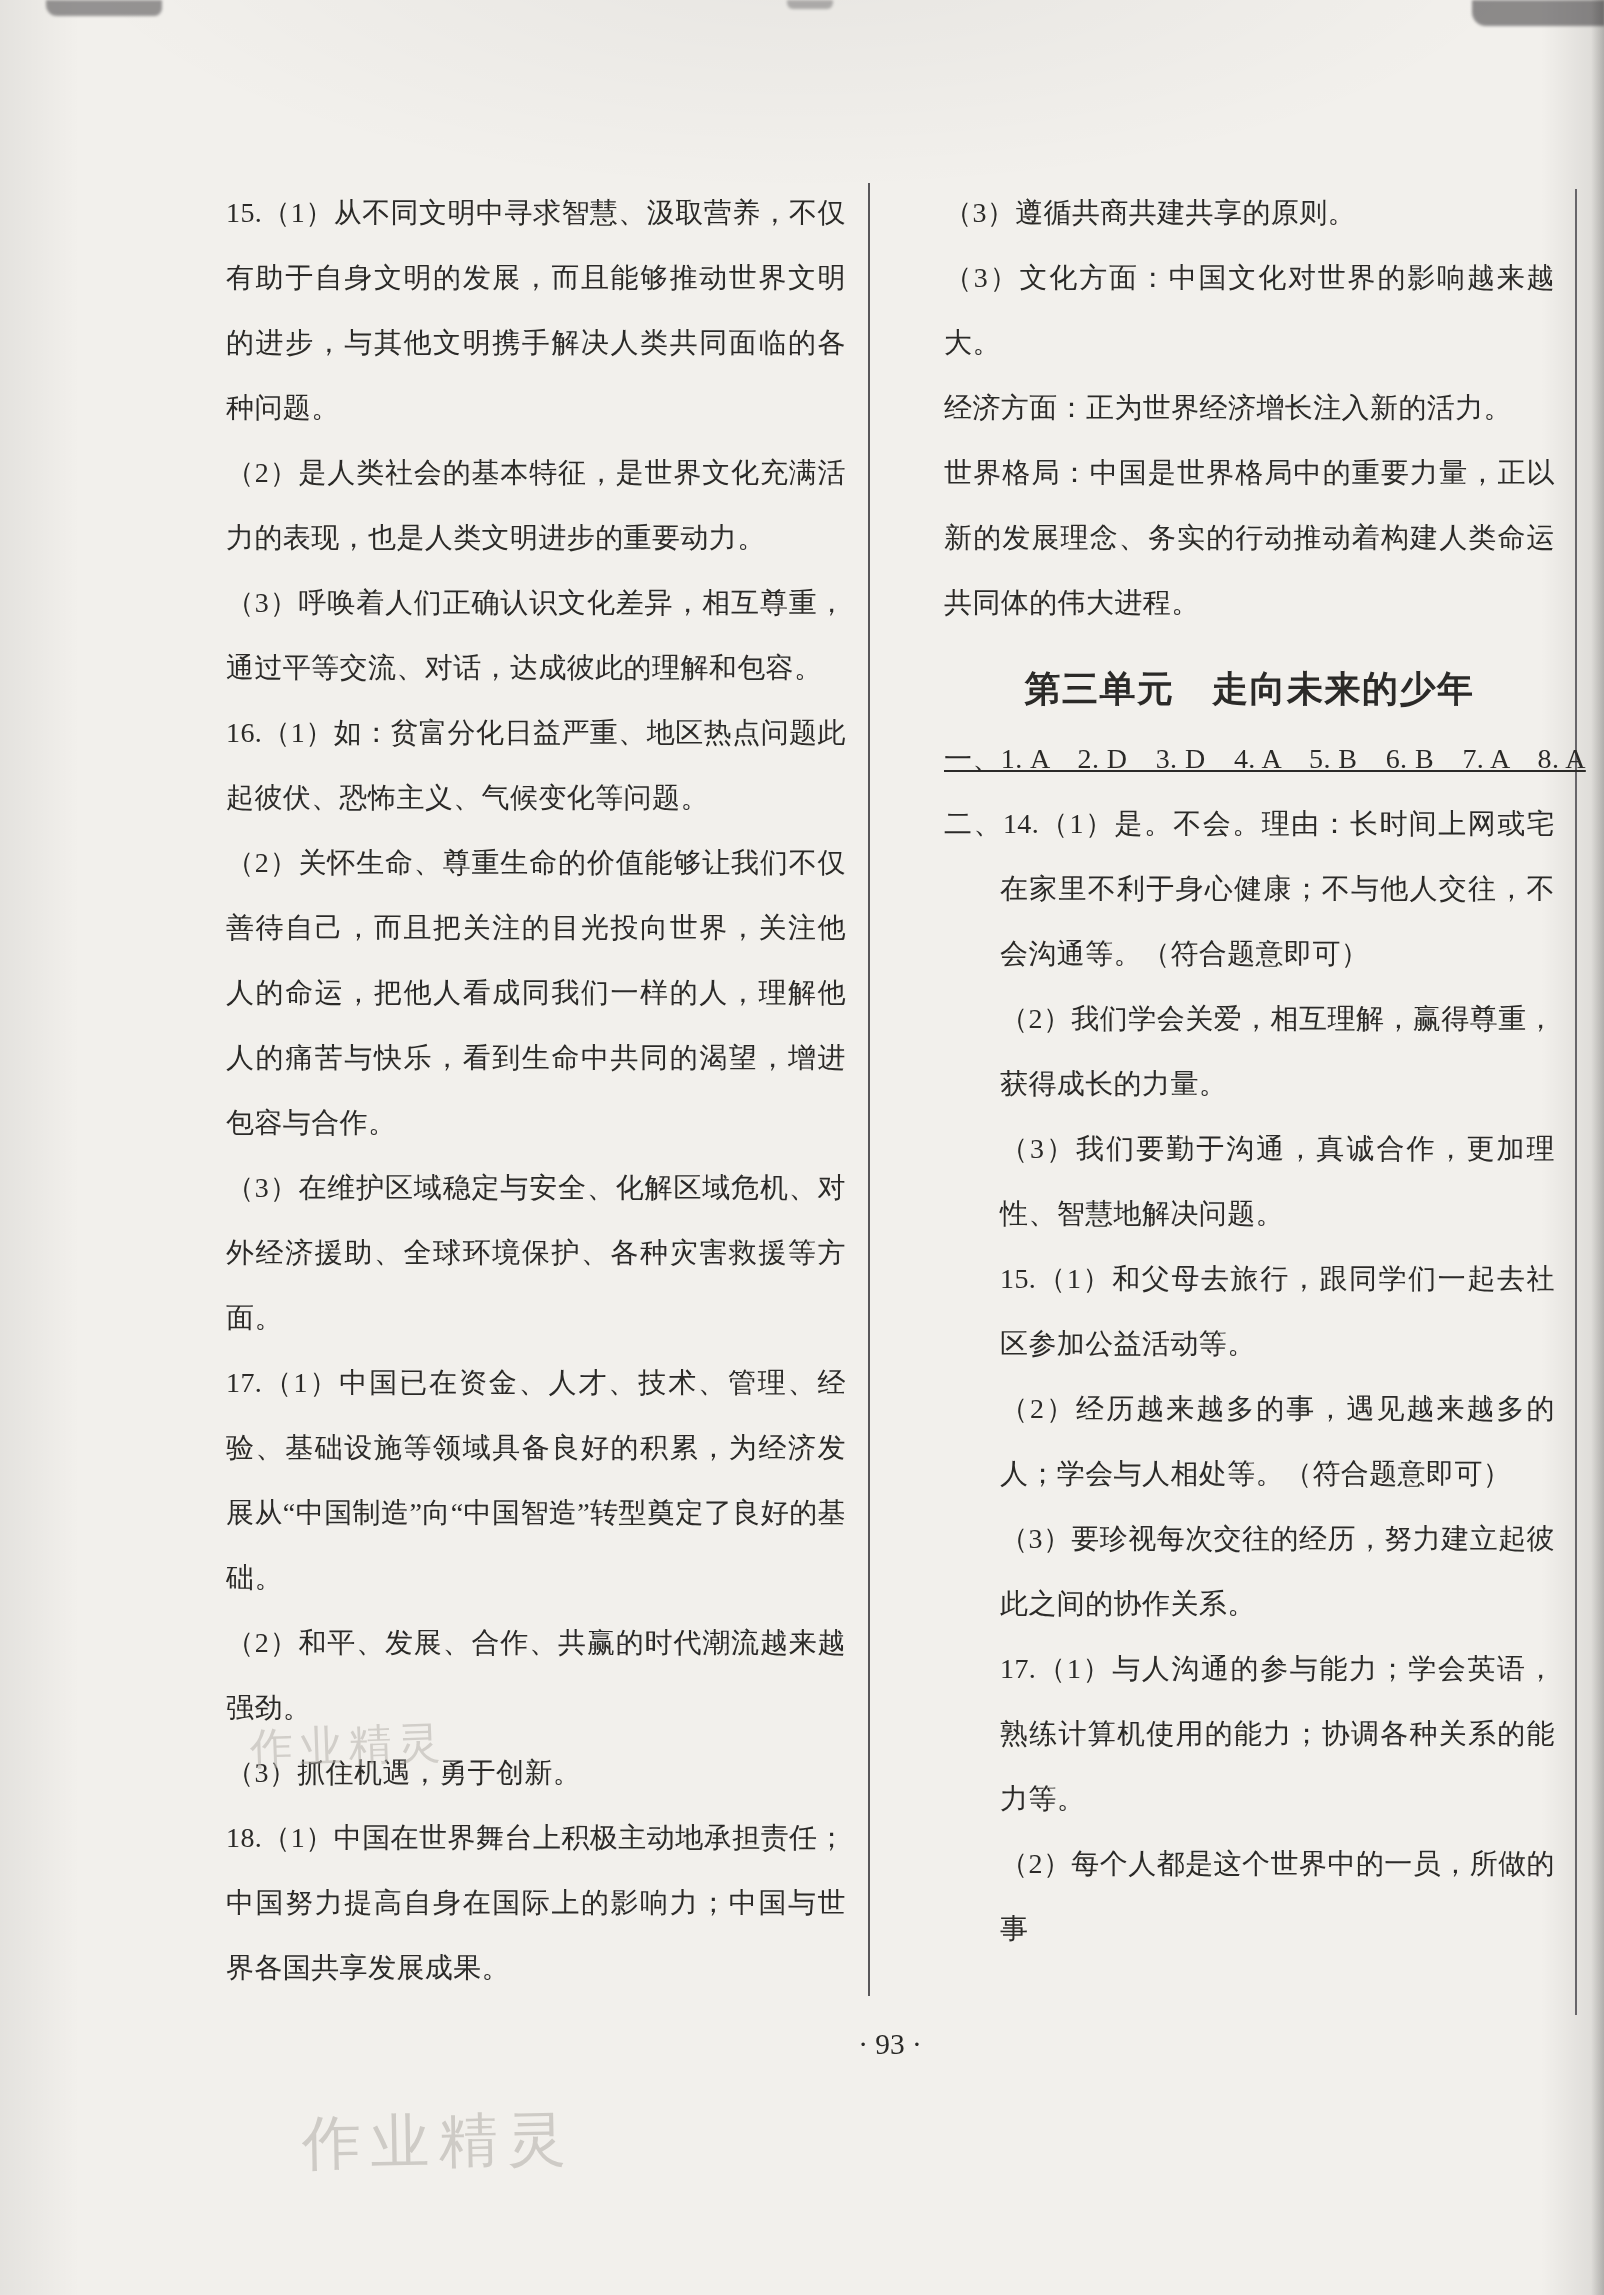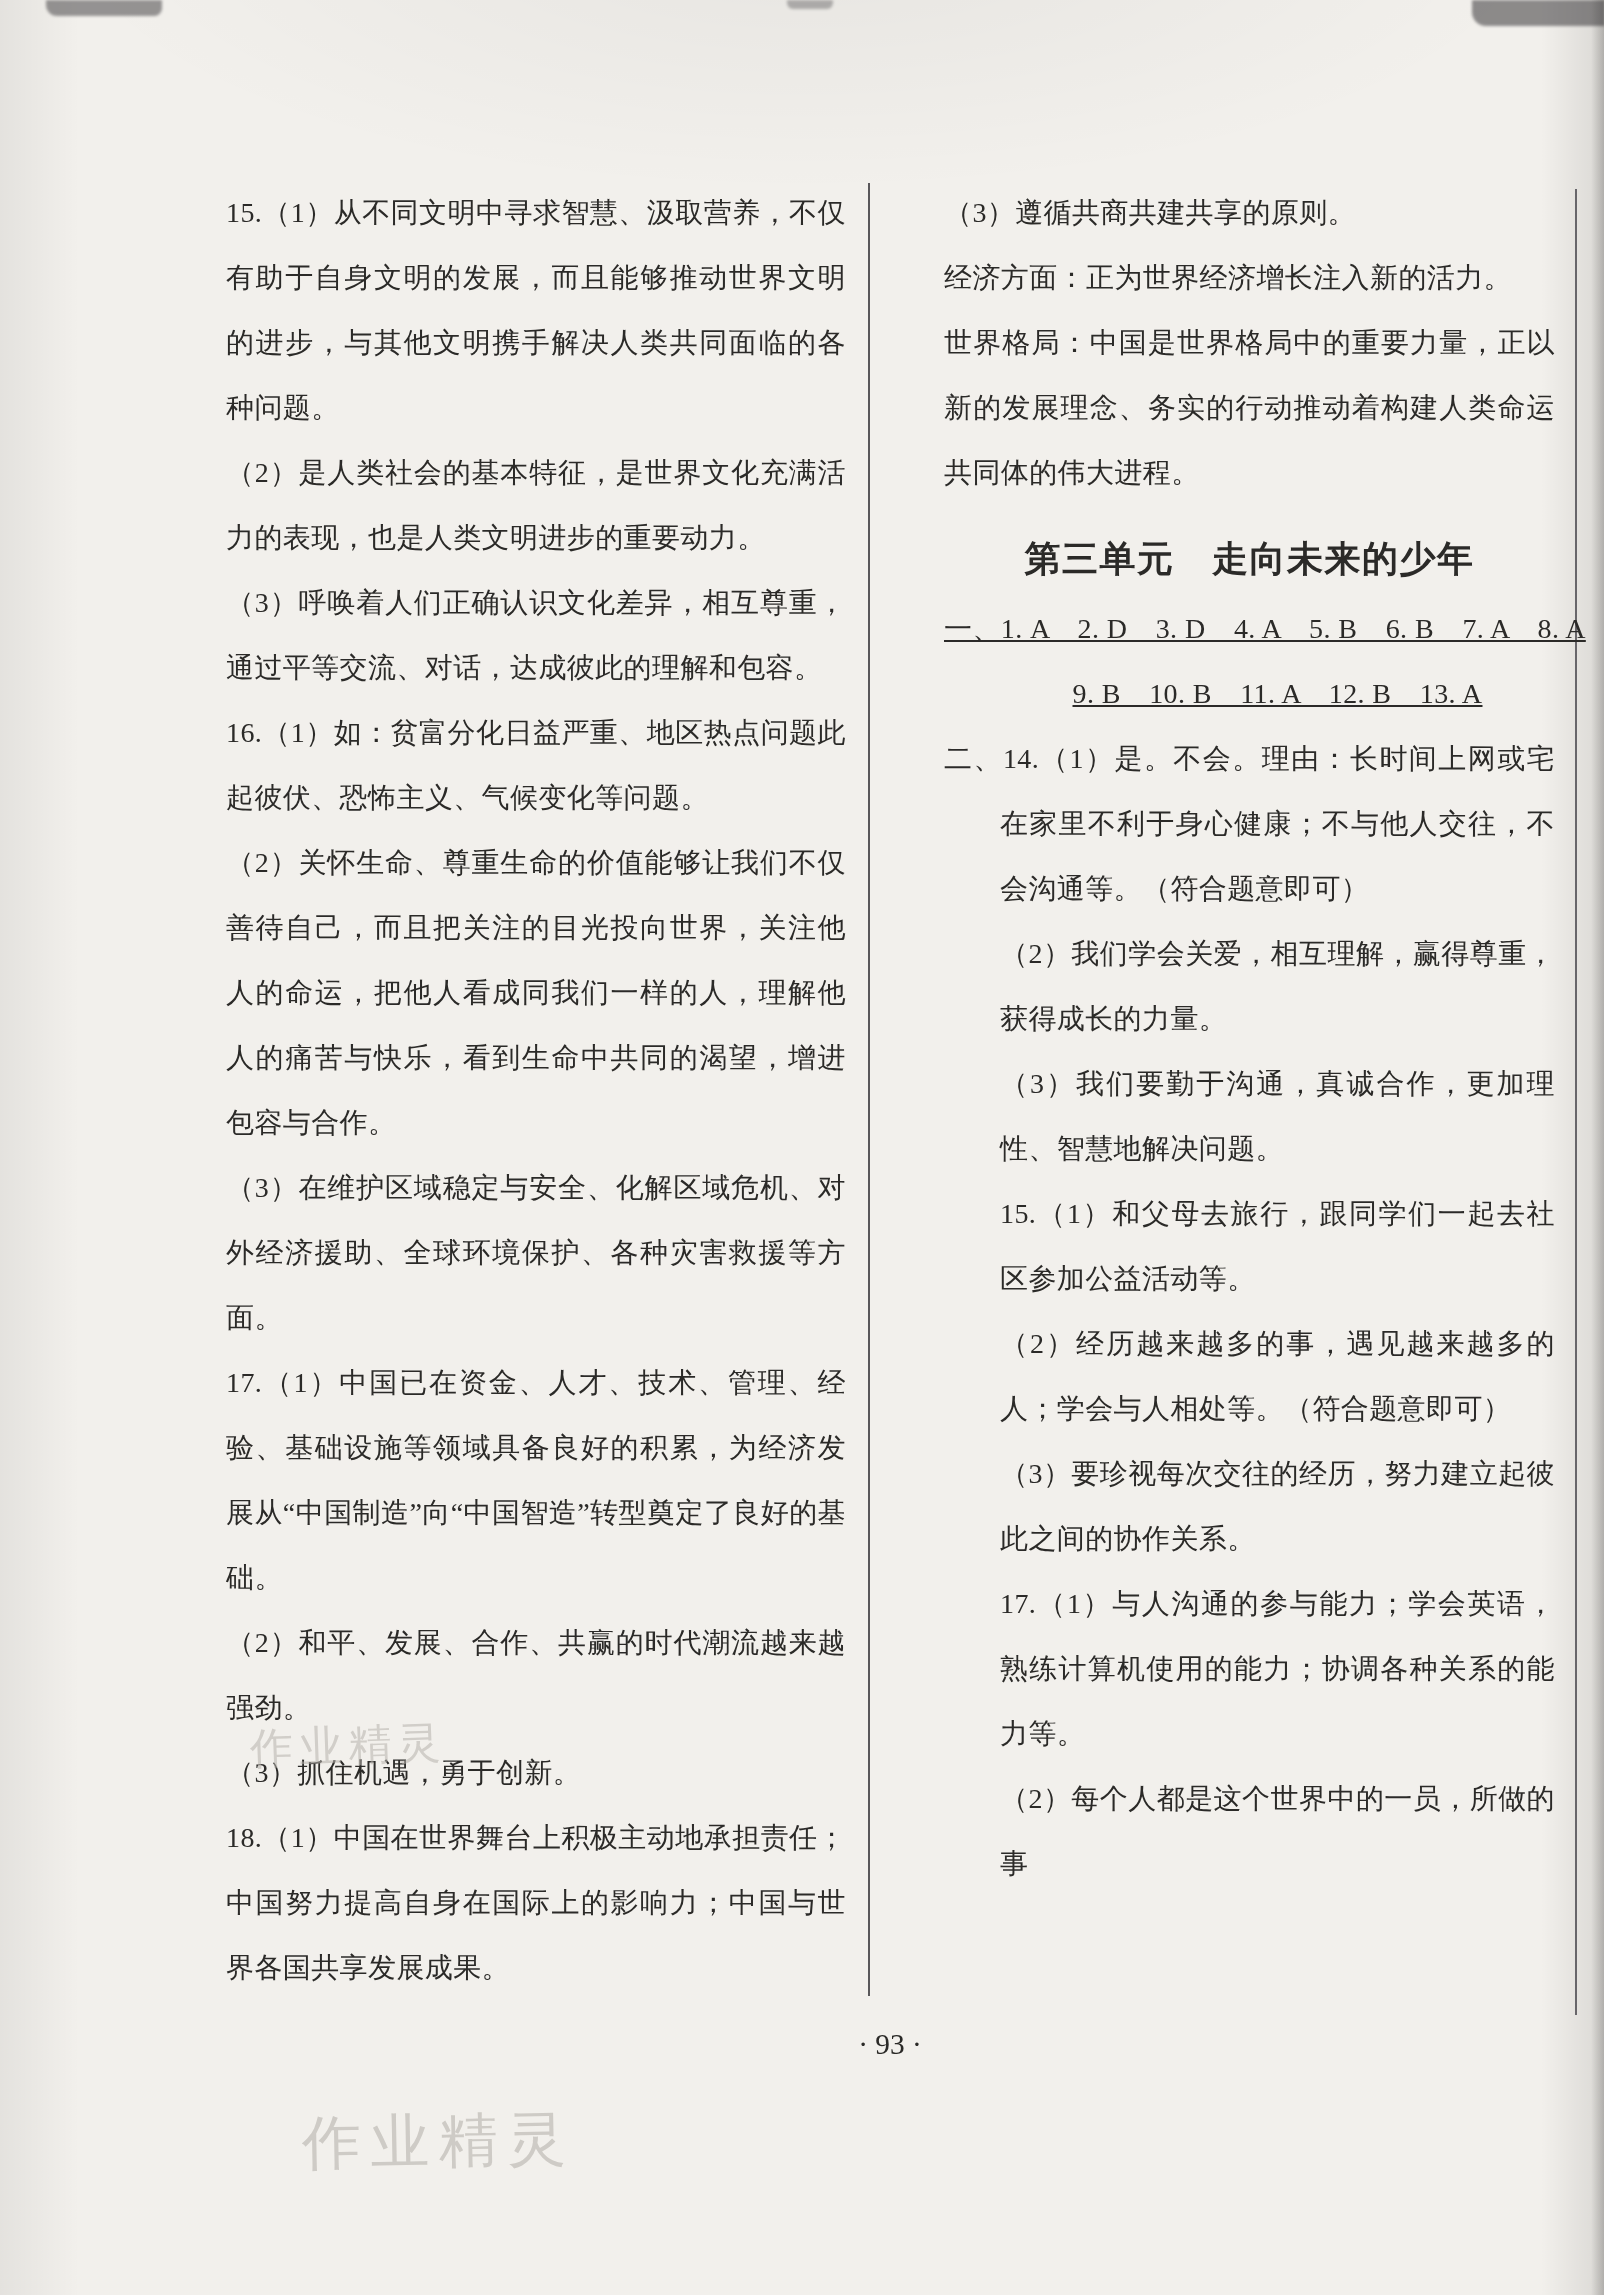"（3）文化方面：中国文化对世界的影响越来越大。" div.para { html: none -> <div>（3）文化方面：中国文化对世界的影响越来越大。</div> }
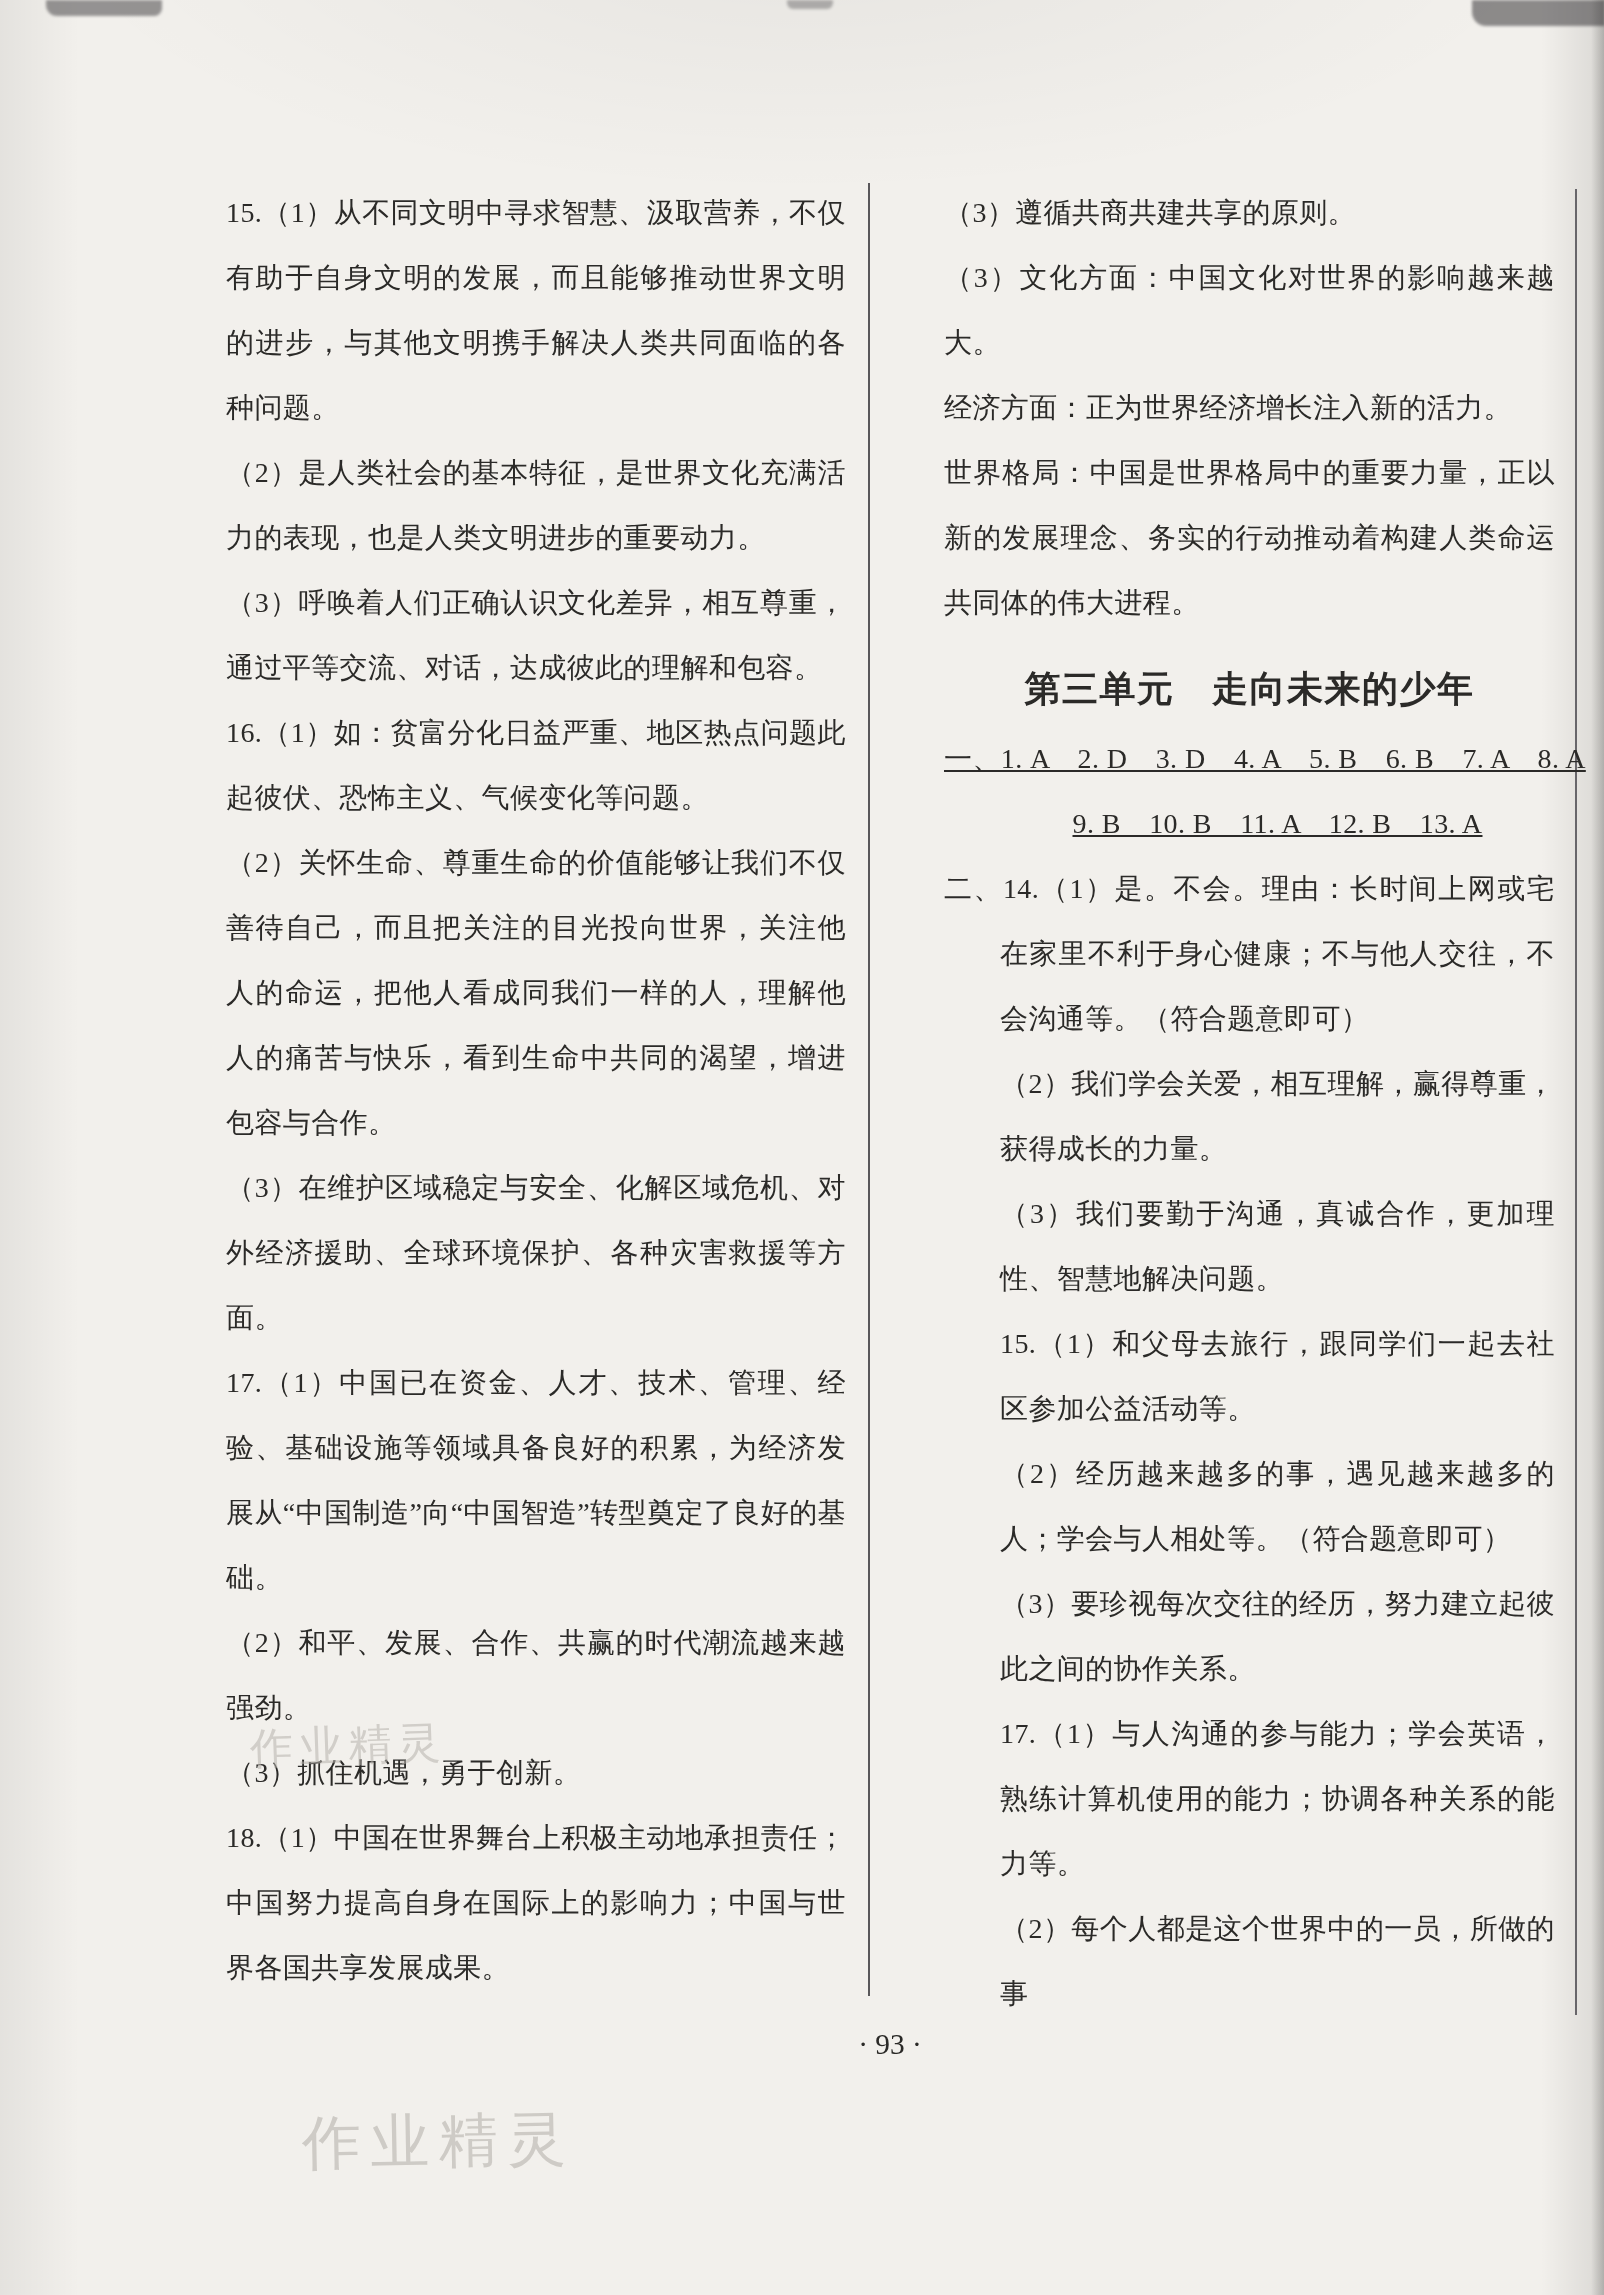"9. B 10. B 11." div.ind { html: <div>9. B 10. B 11. A 12. B 13. A</div> -> none }
